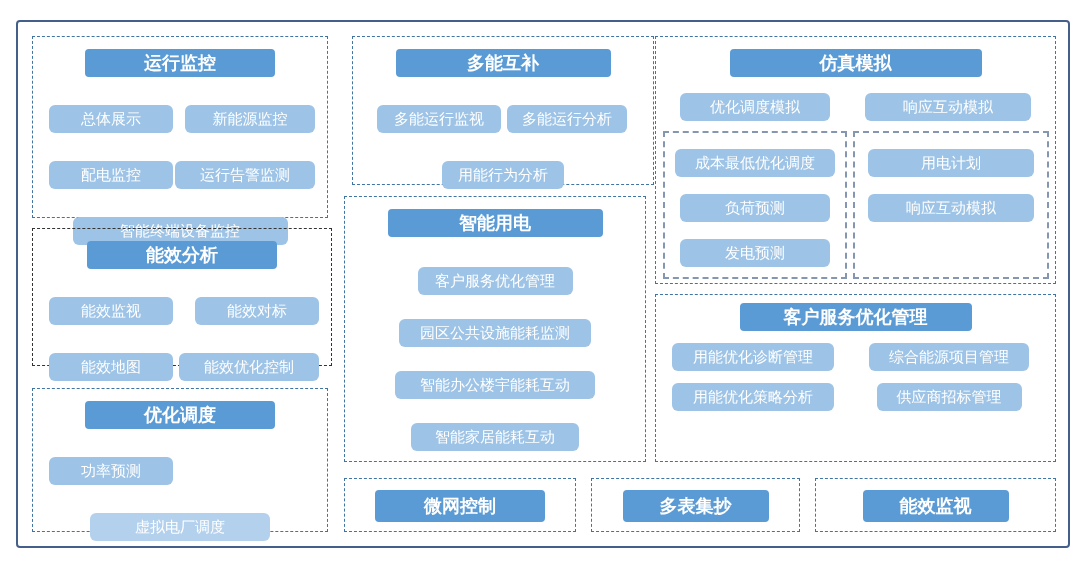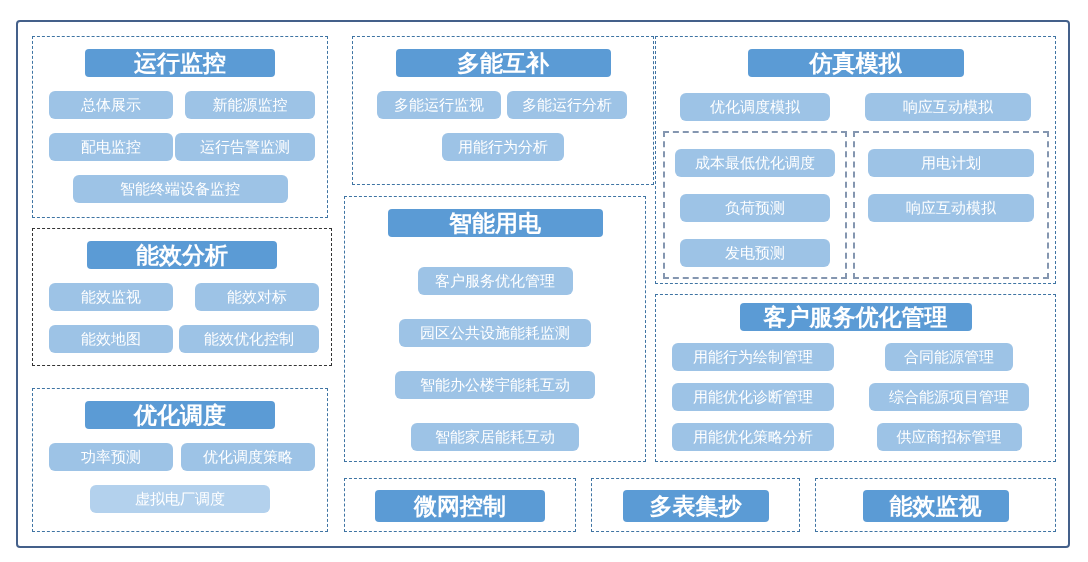"运行监控" .hdr { font-size: 23px -> 18px }
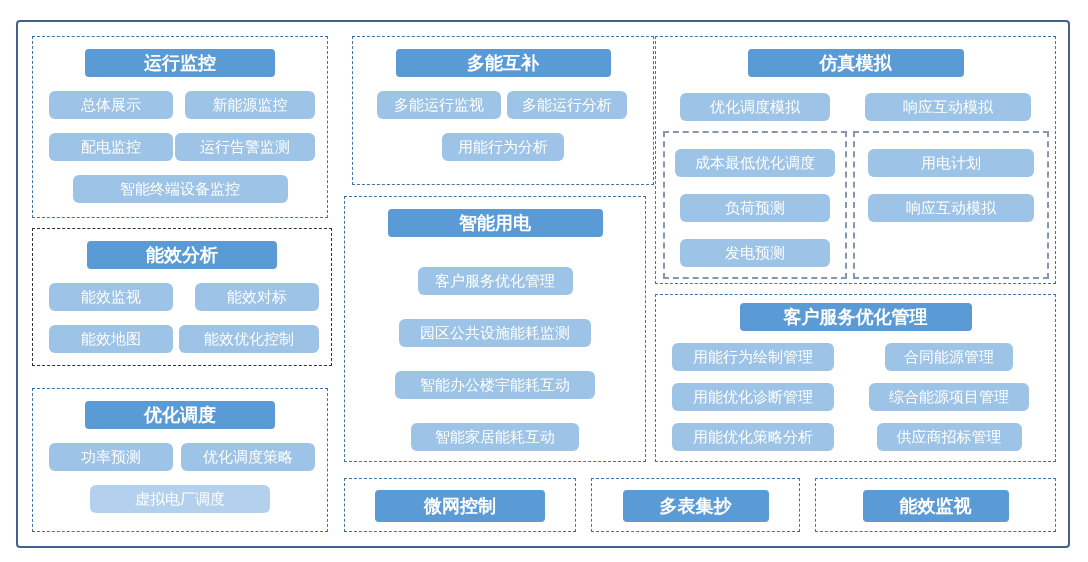"仿真模拟" .g-sim .hdr { width: 216px -> 252px }
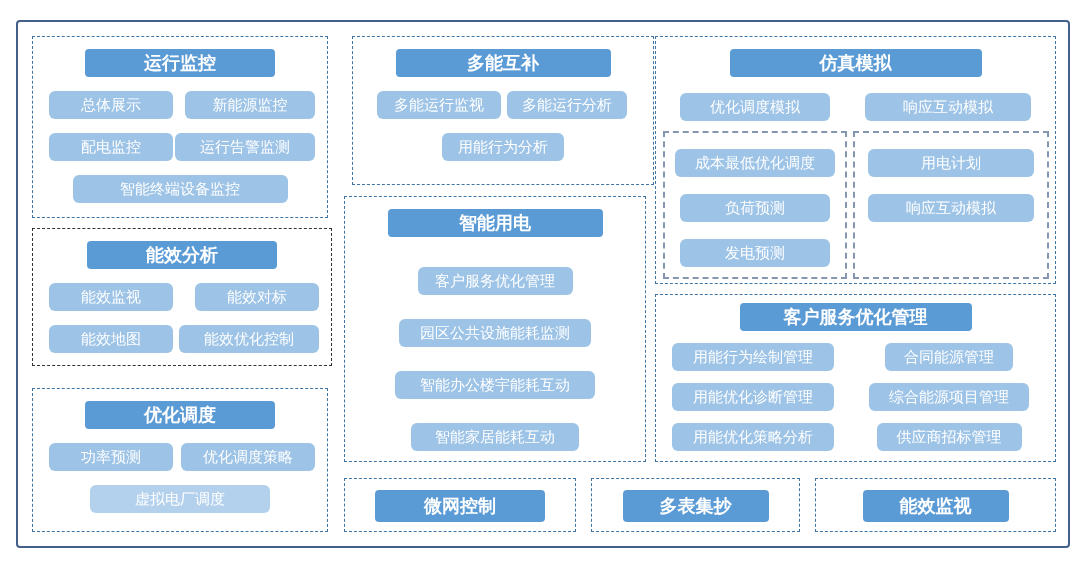"总体展示" .row { margin-top: 14px -> 28px }
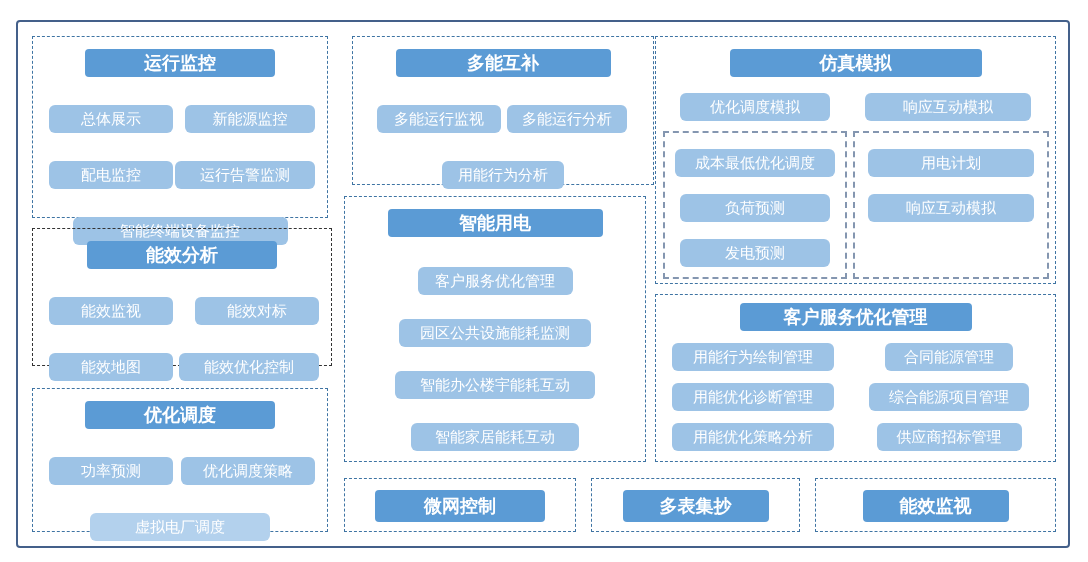"用能行为绘制管理" div.row { html: <div> <div> <div>用能行为绘制管理</div> </div> <div> <div>合同能源管理</div> </div> </div> -> none }
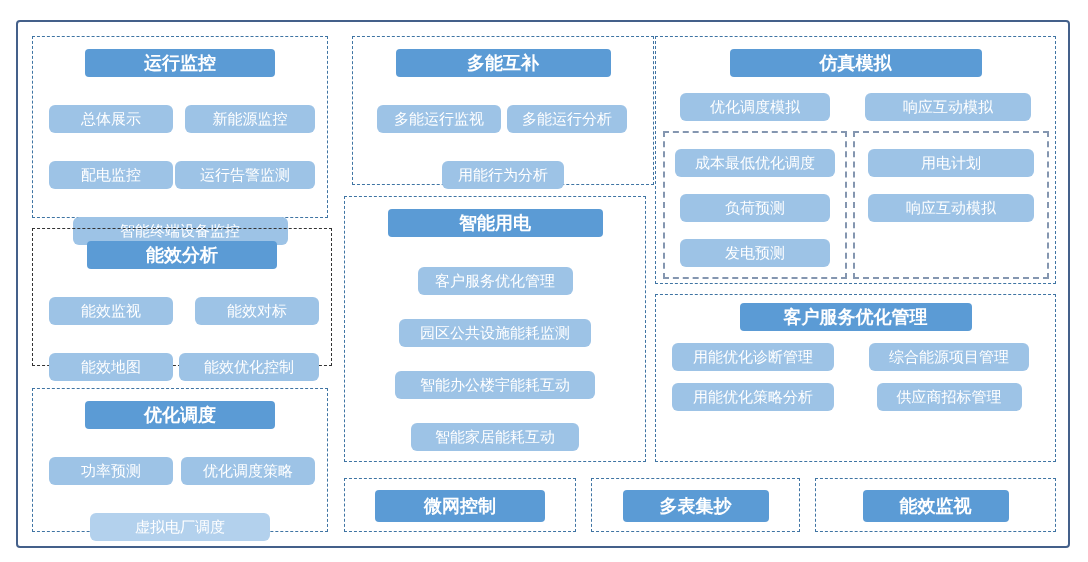"优化调度策略" div.btn { html: <div>优化调度策略</div> -> none }
